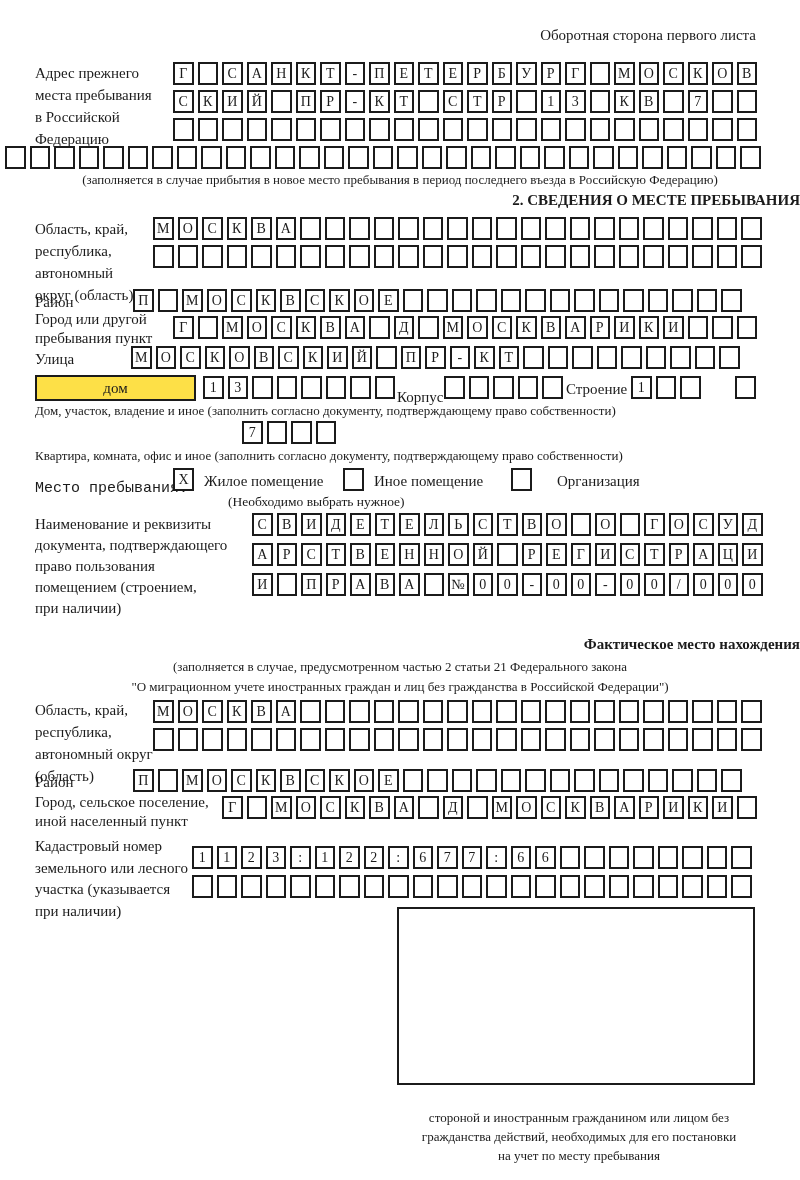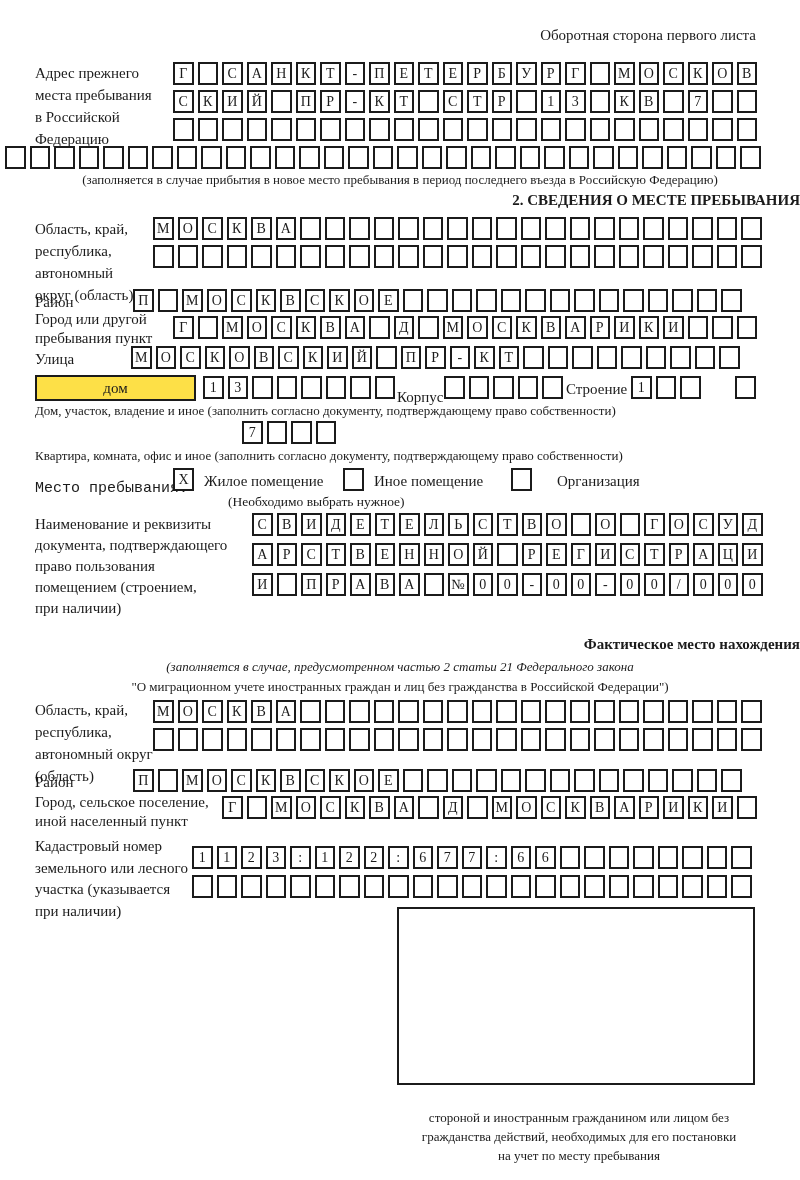"(заполняется в случае, предусмотренном" div.note { font-style: italic -> none }
